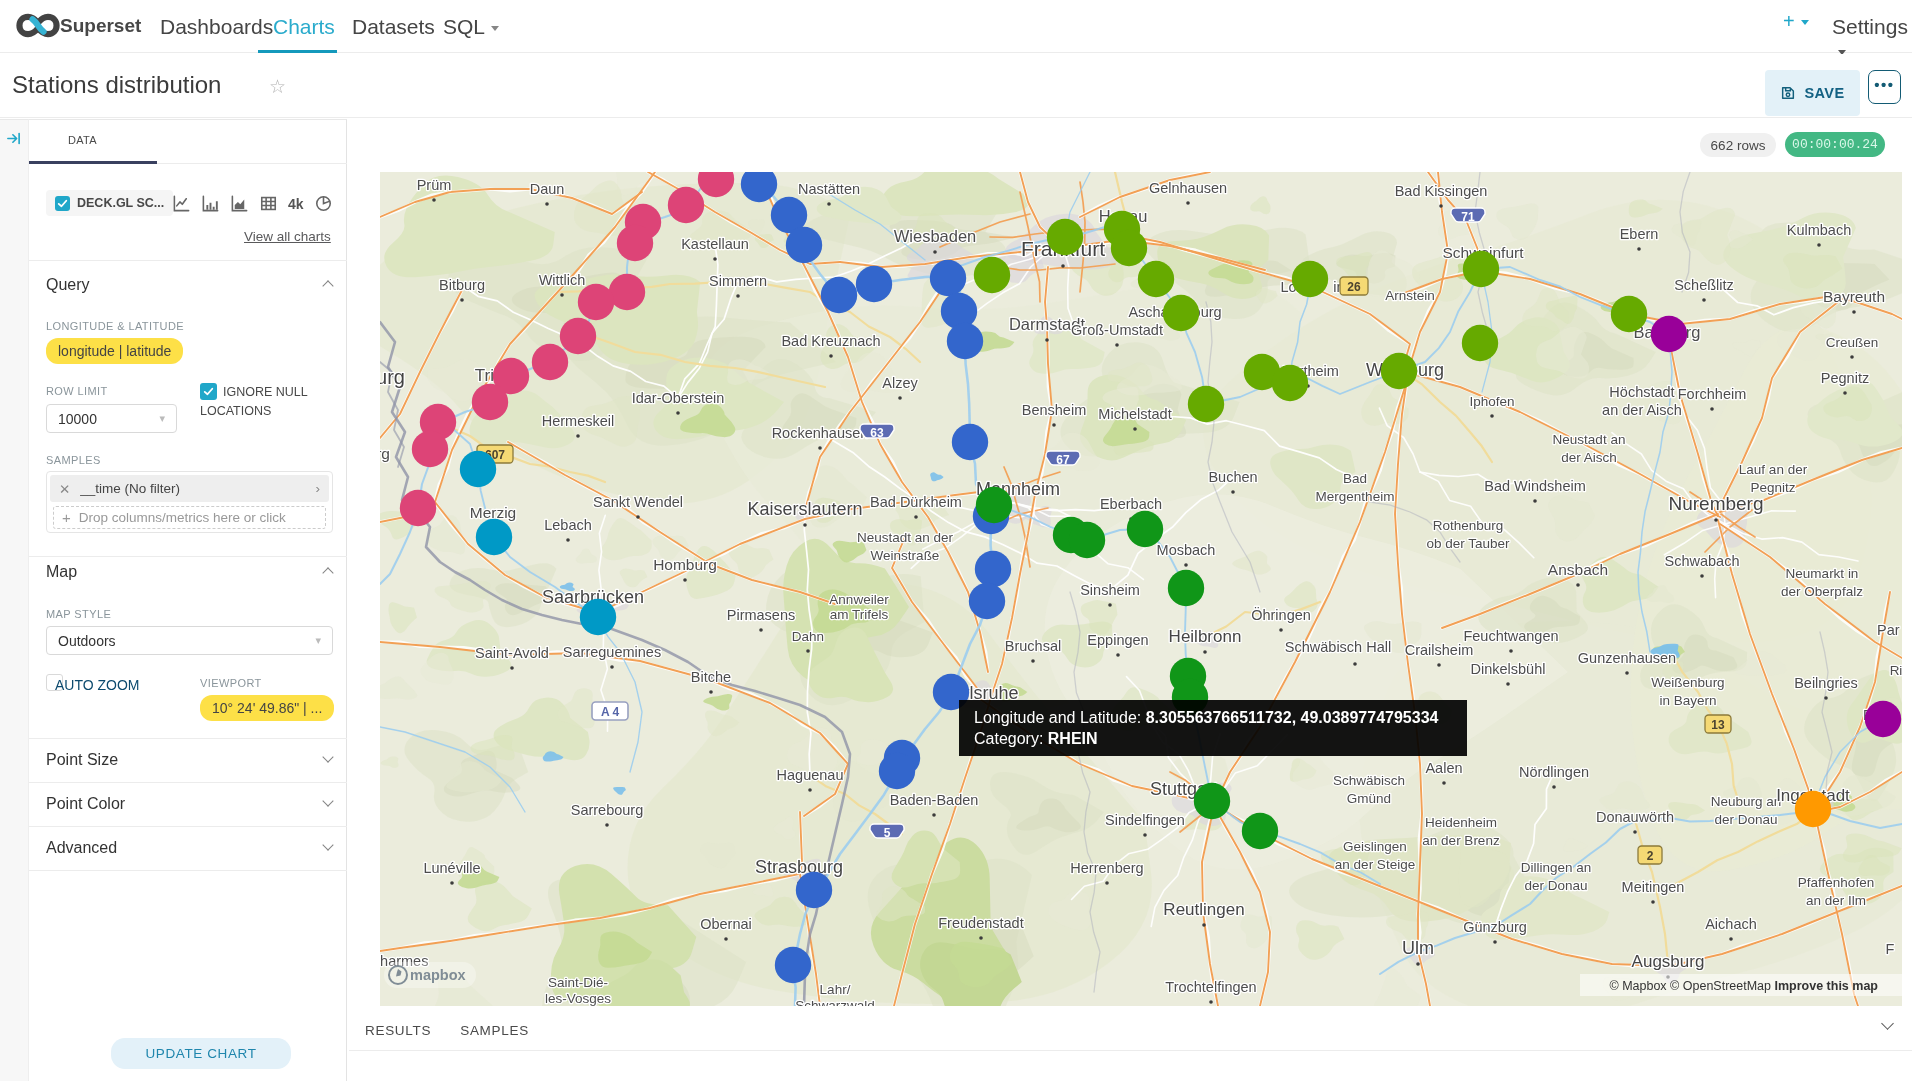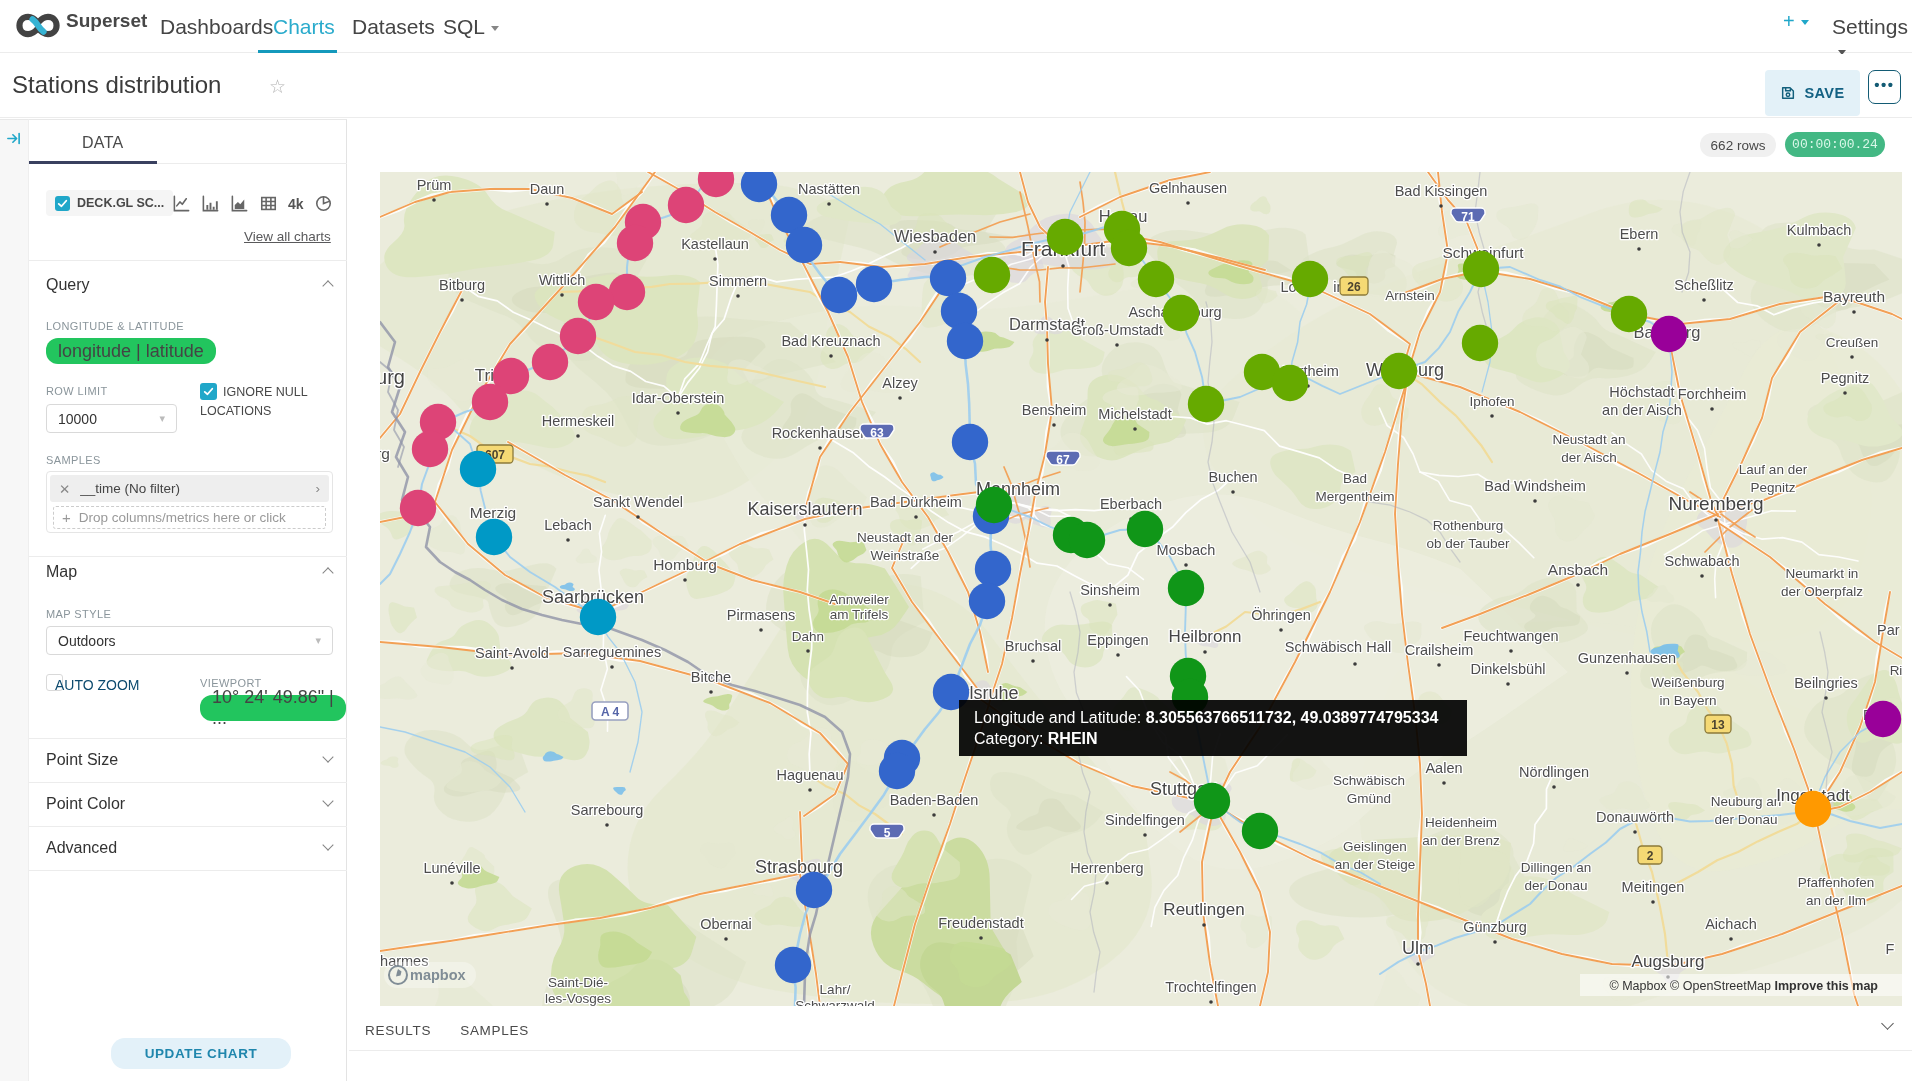"Superset" .nav .logo { align-items: flex-start -> center; gap: 6px -> none }
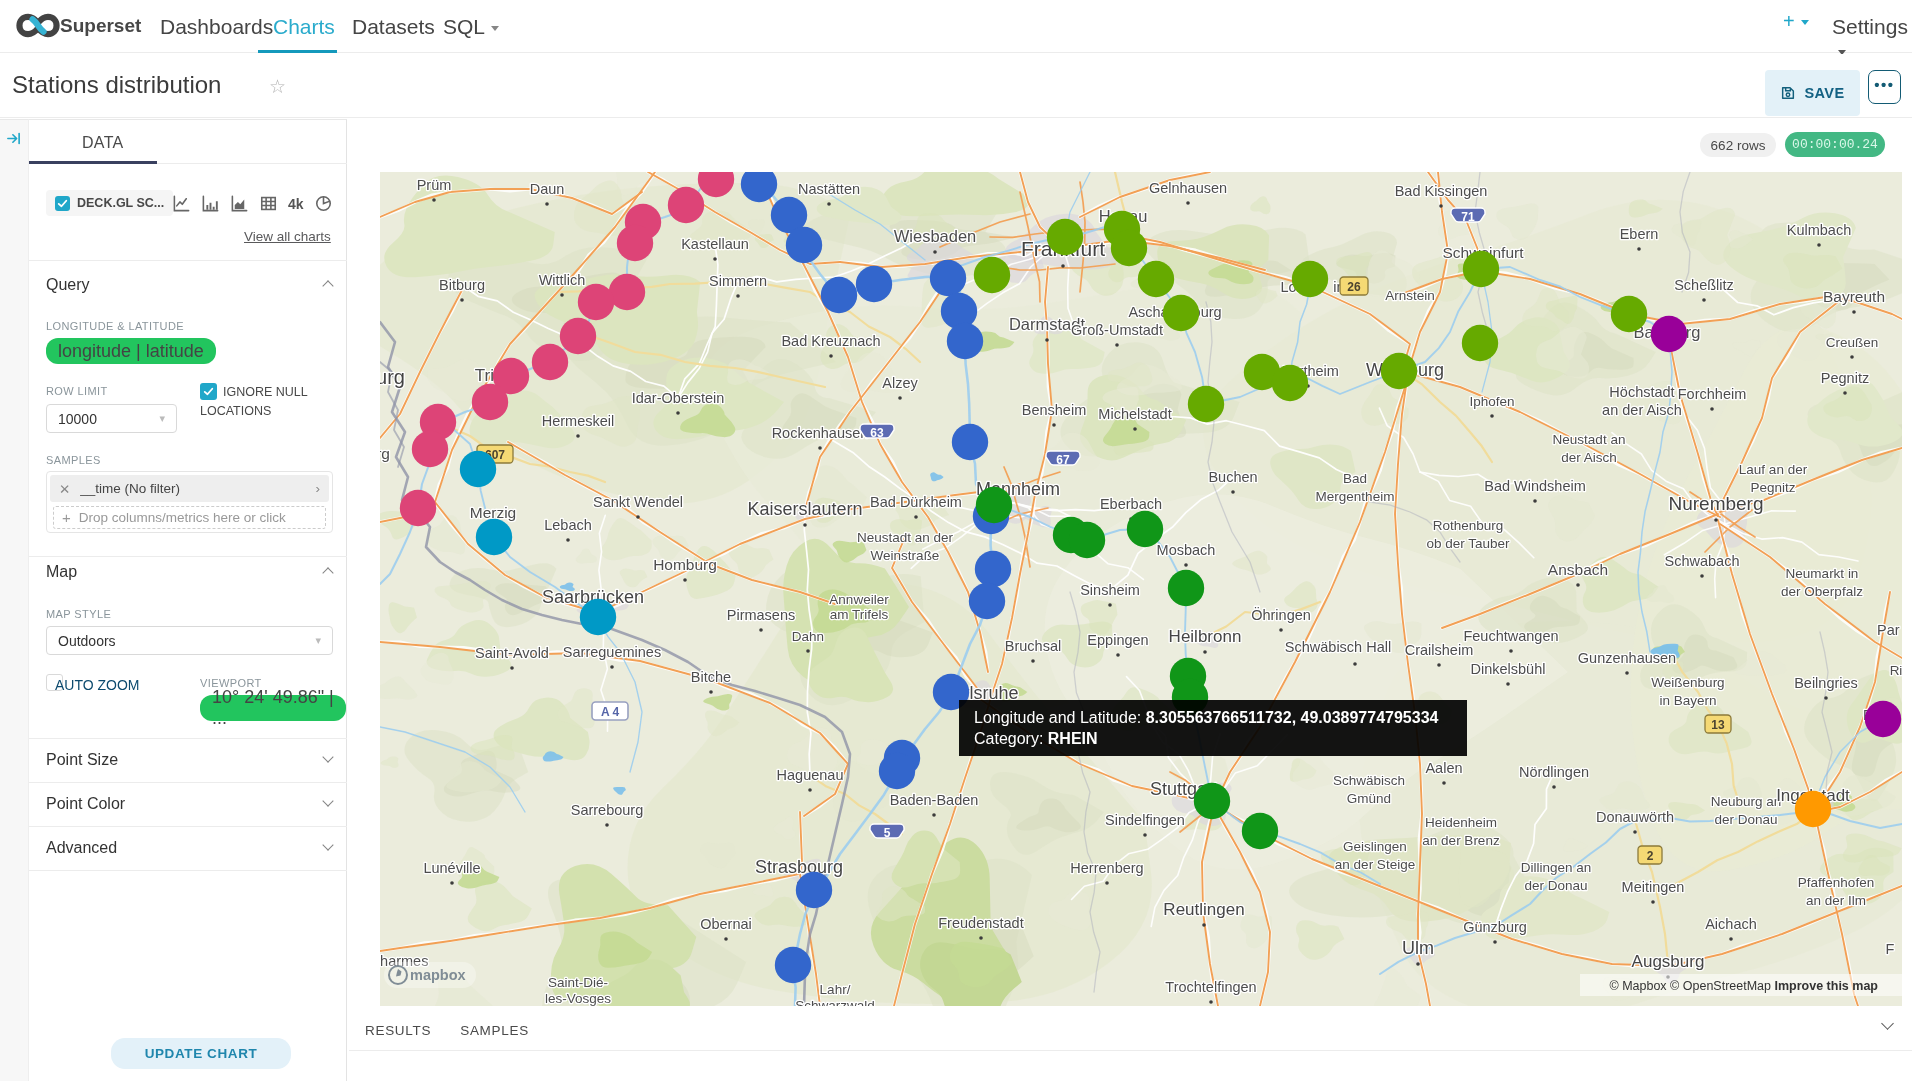"DATA" .tabrow .t { font-size: 16px -> 11px; left: 53px -> 39px }
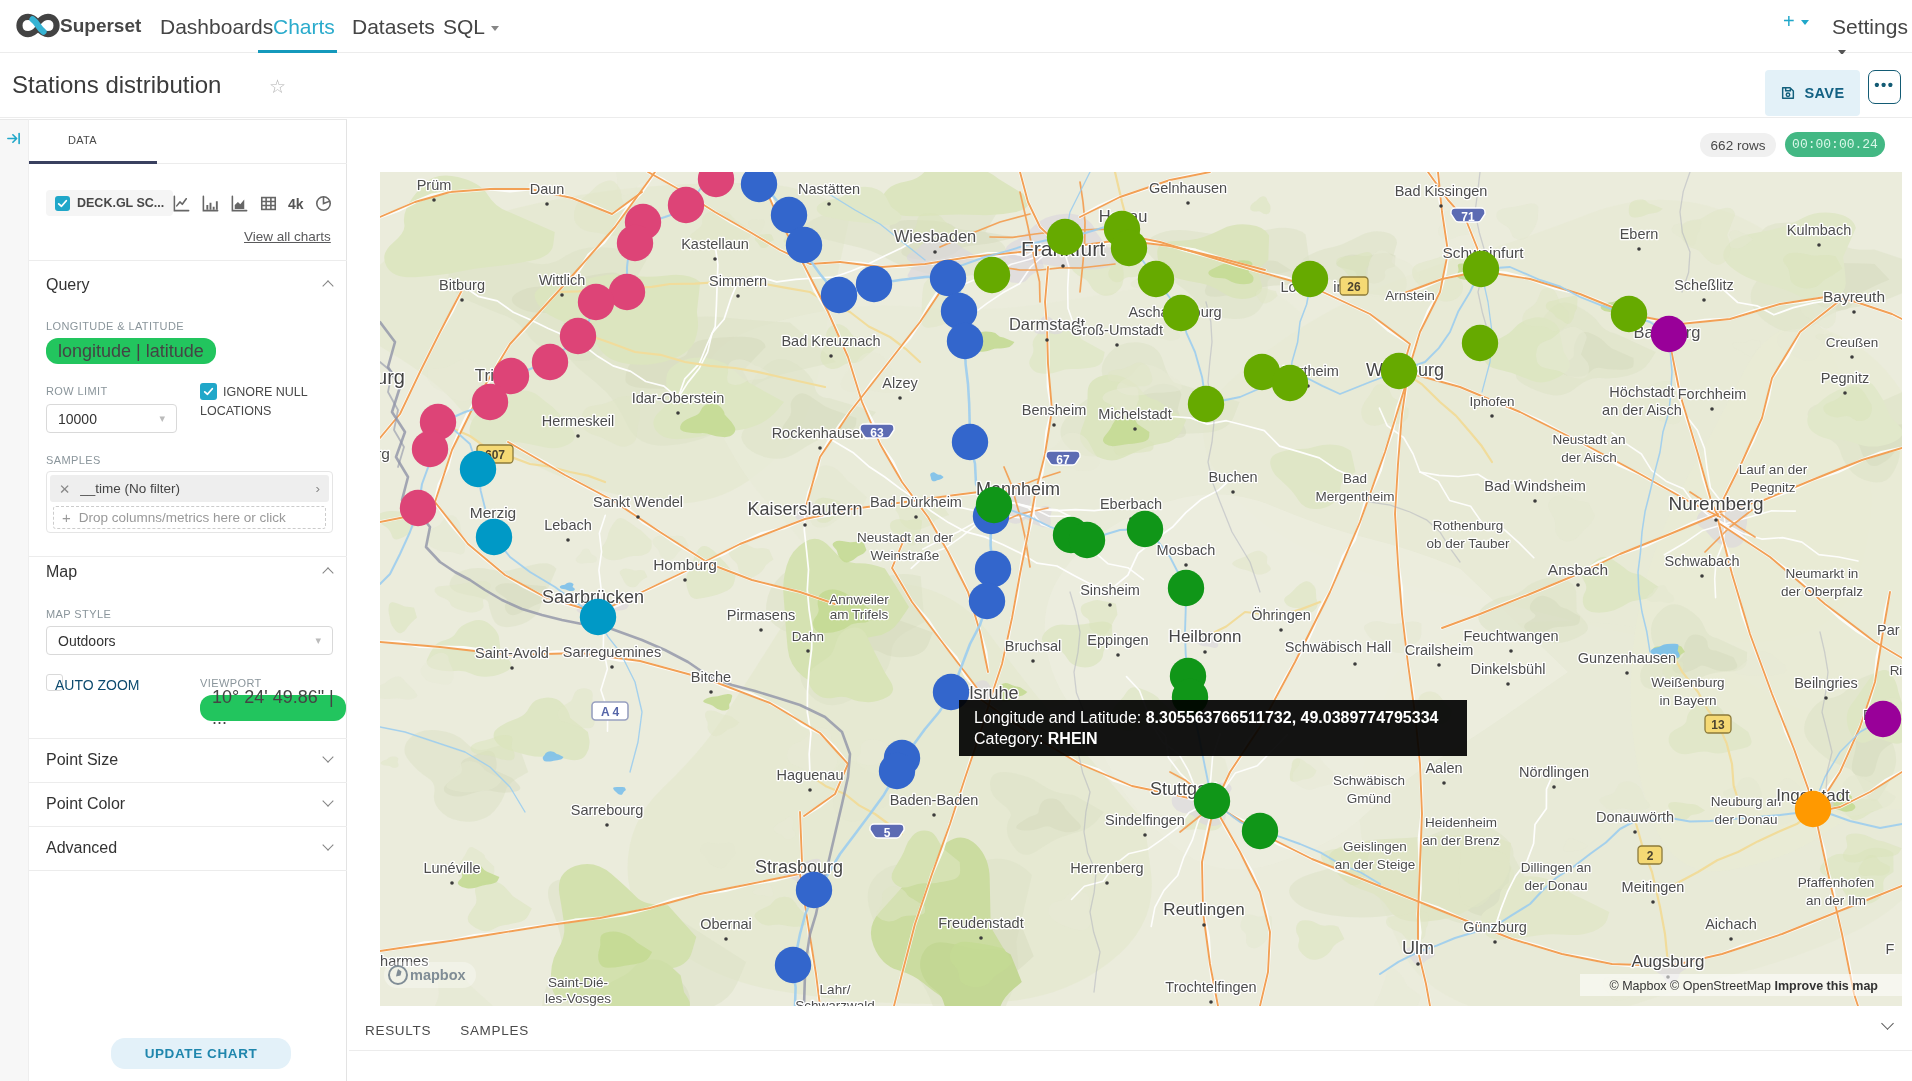"longitude | latitude" .pill { background: #22c55e -> #fde047; font-size: 18px -> 14px }
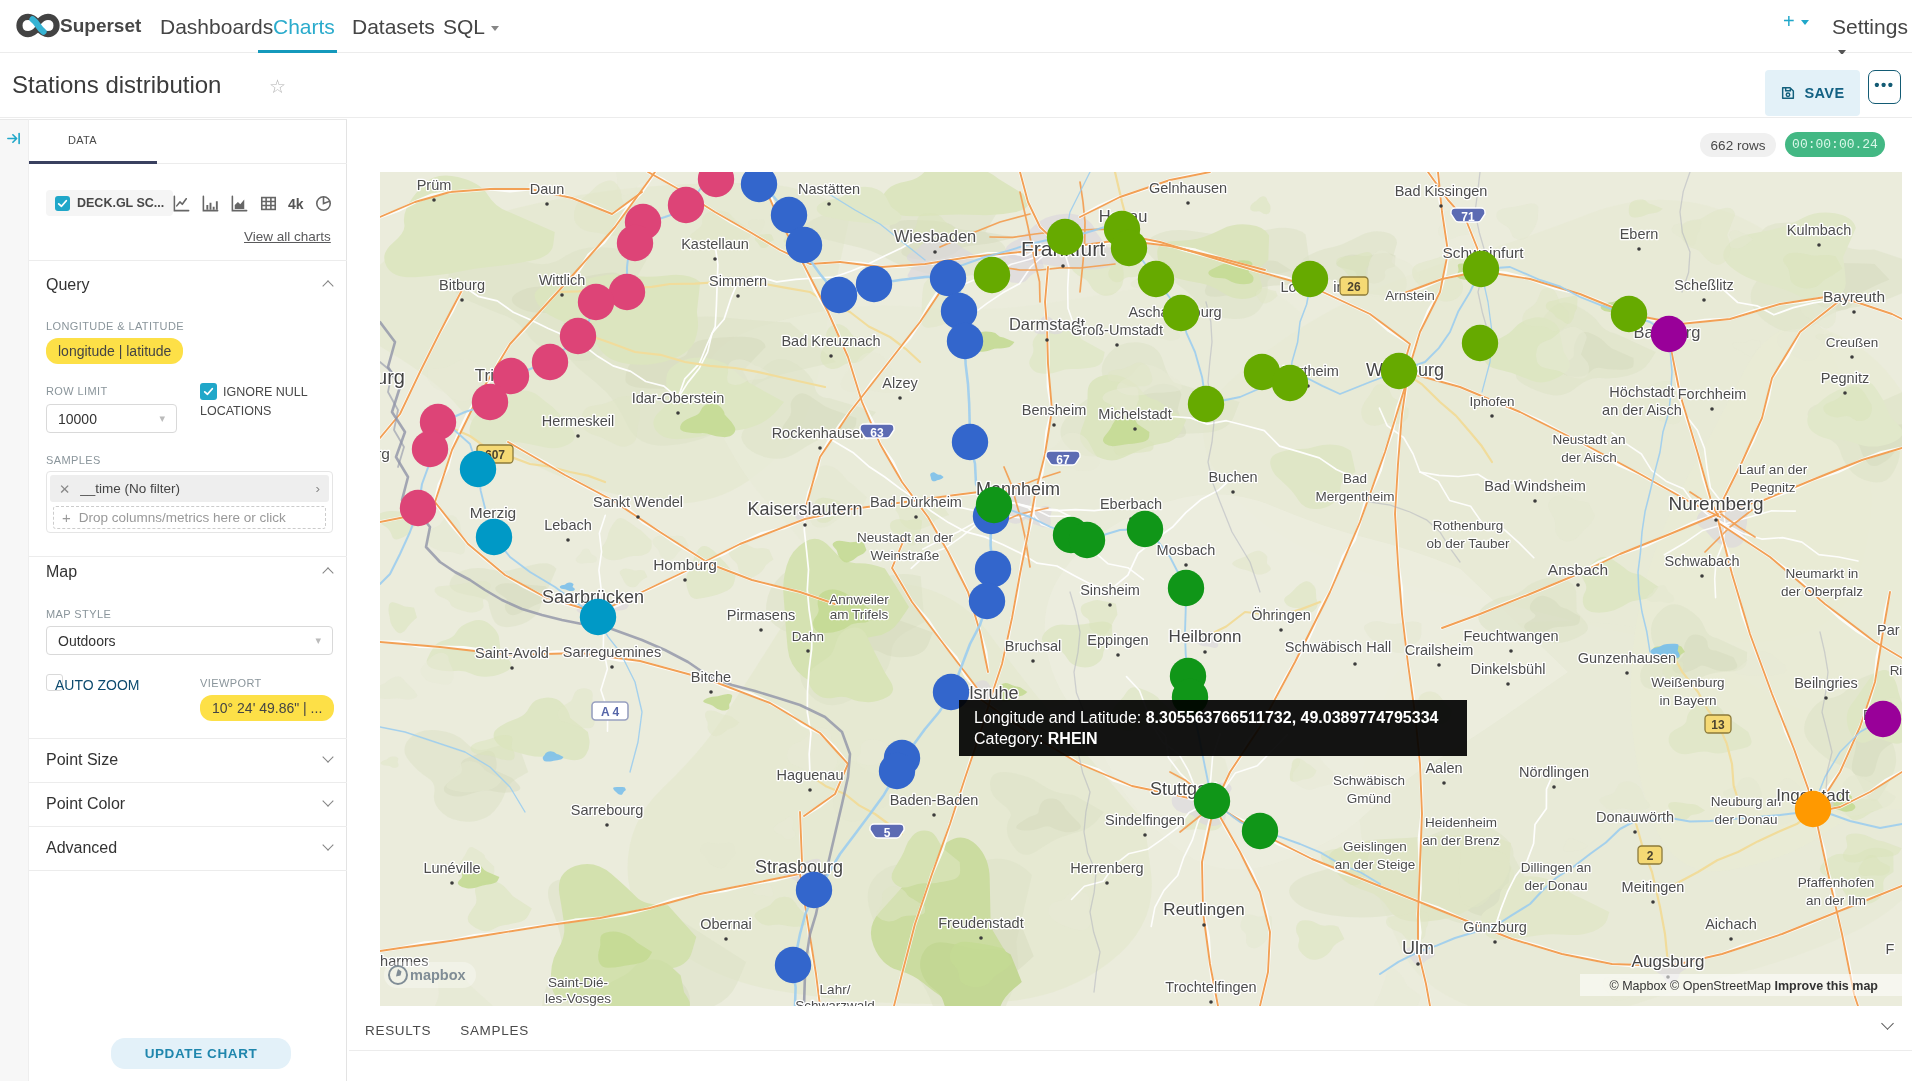"UPDATE CHART" .updatebtn { font-weight: 700 -> 400 }
